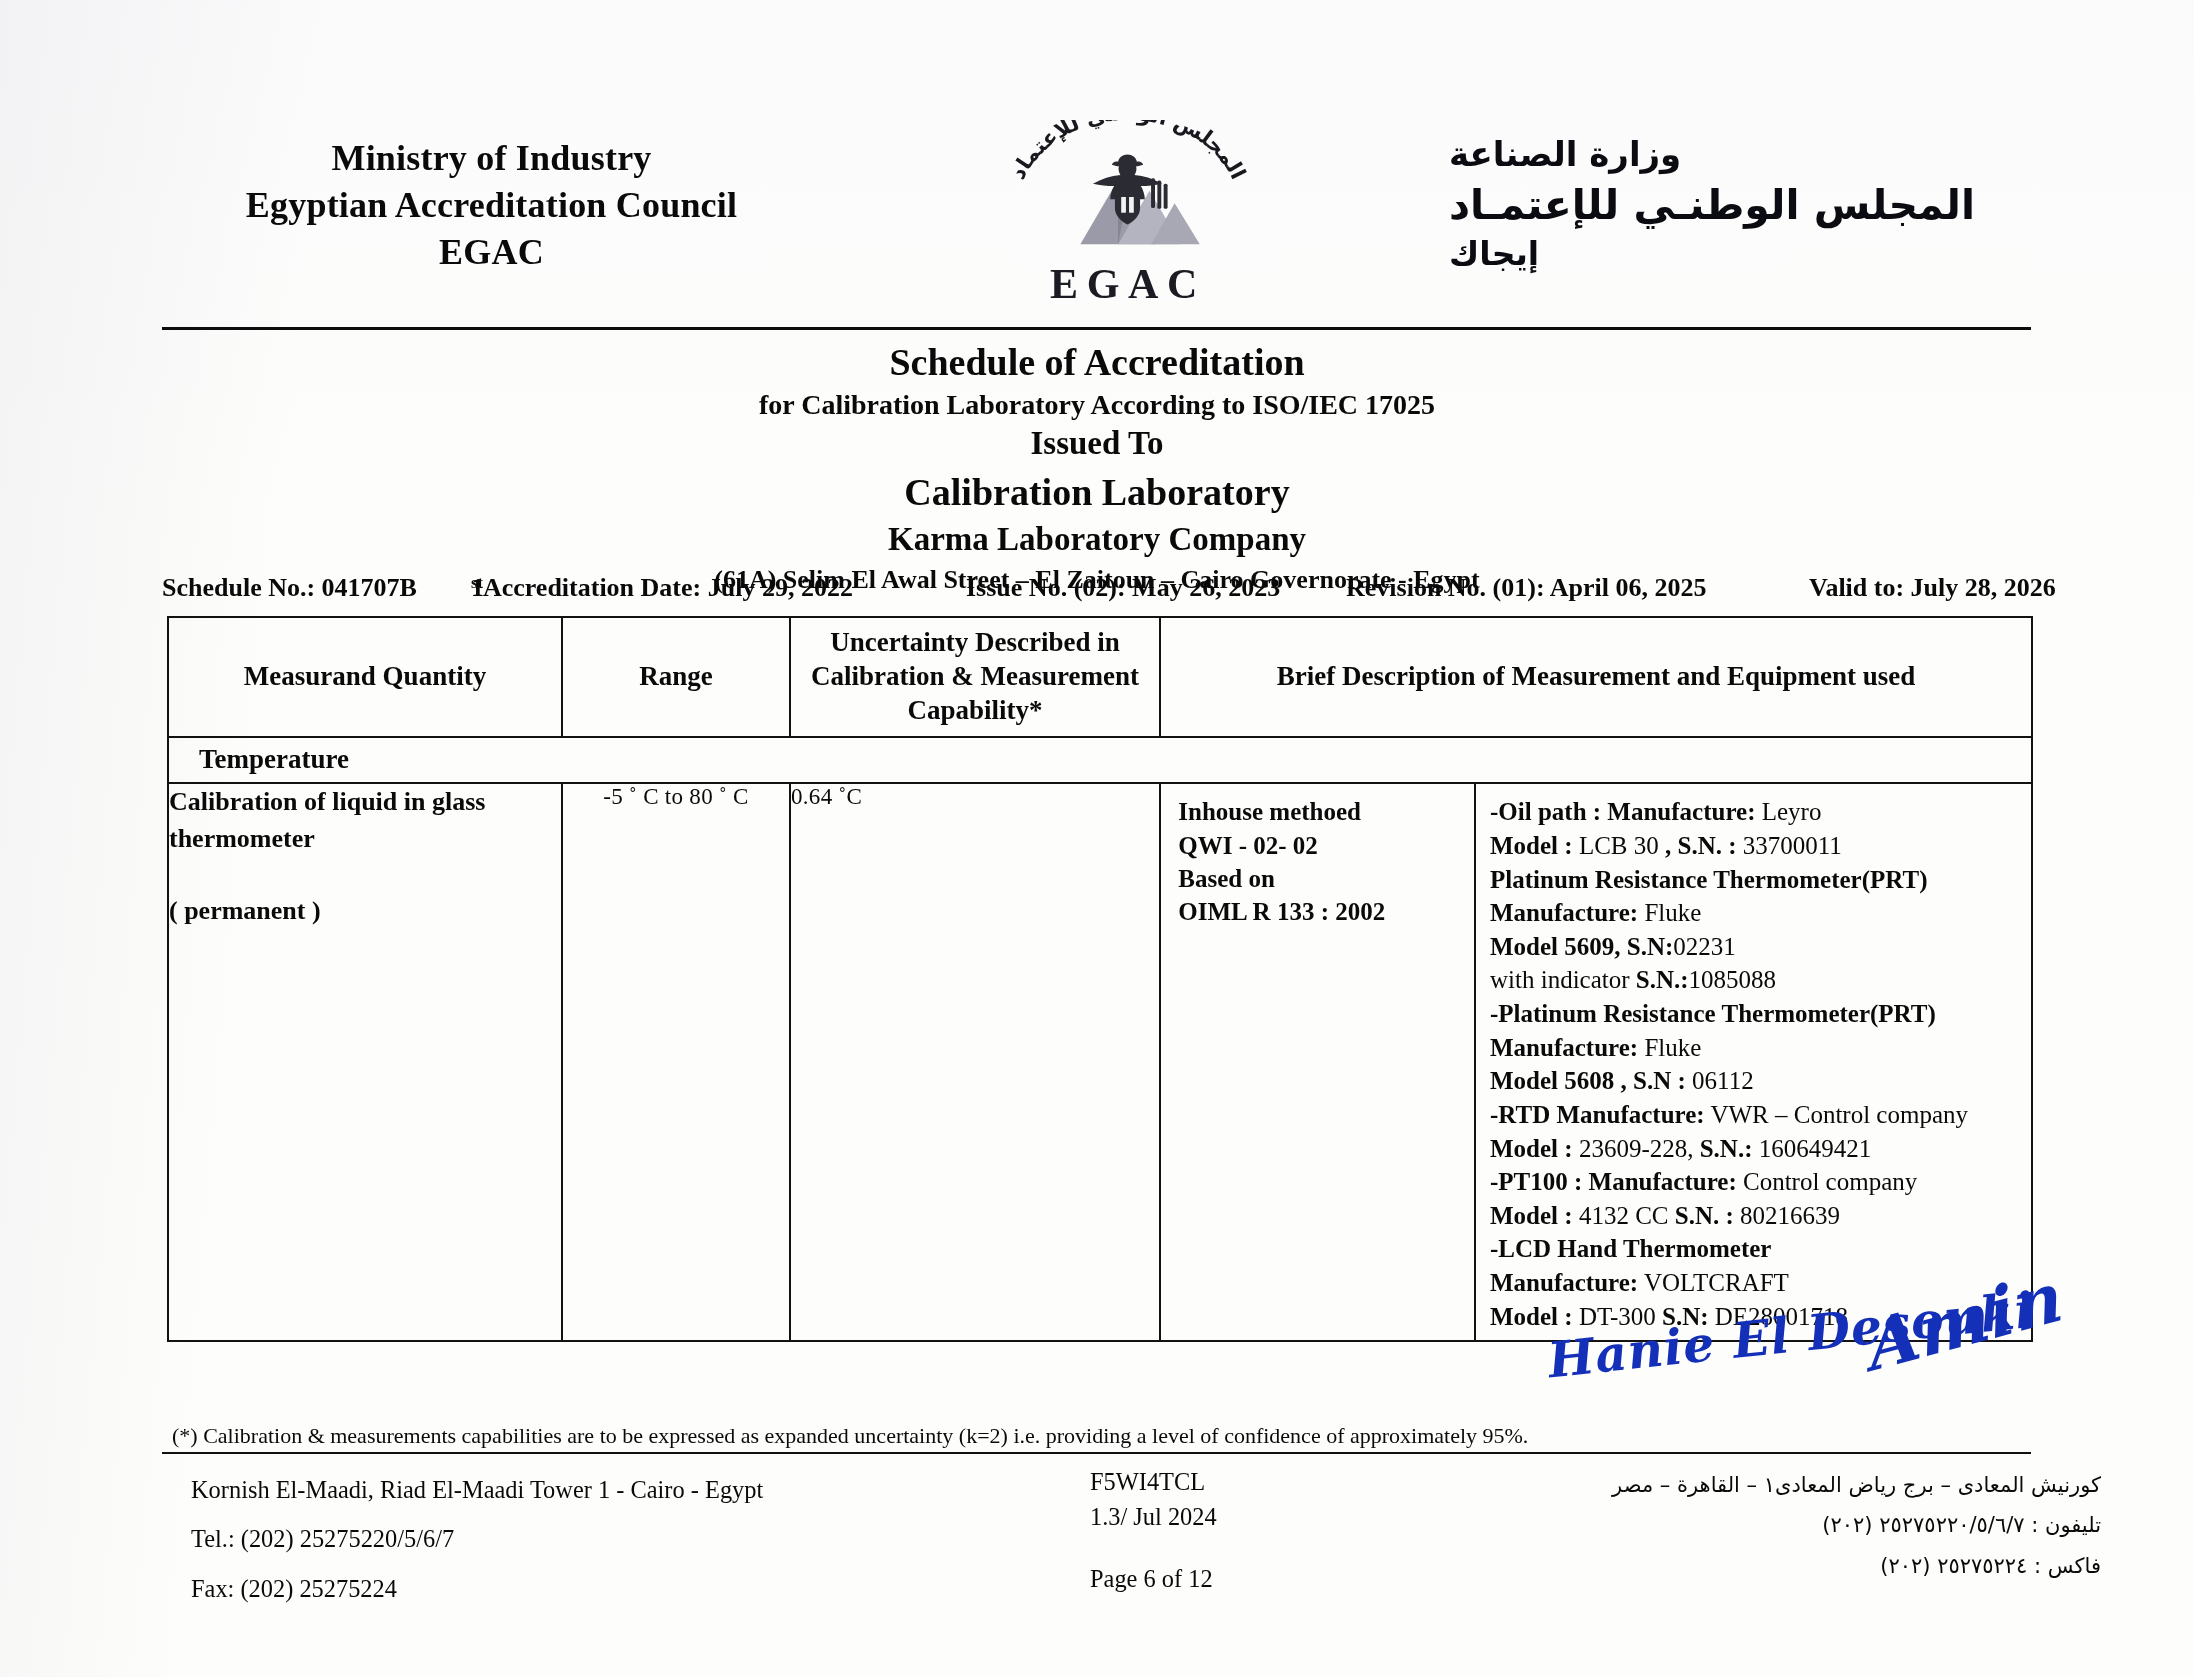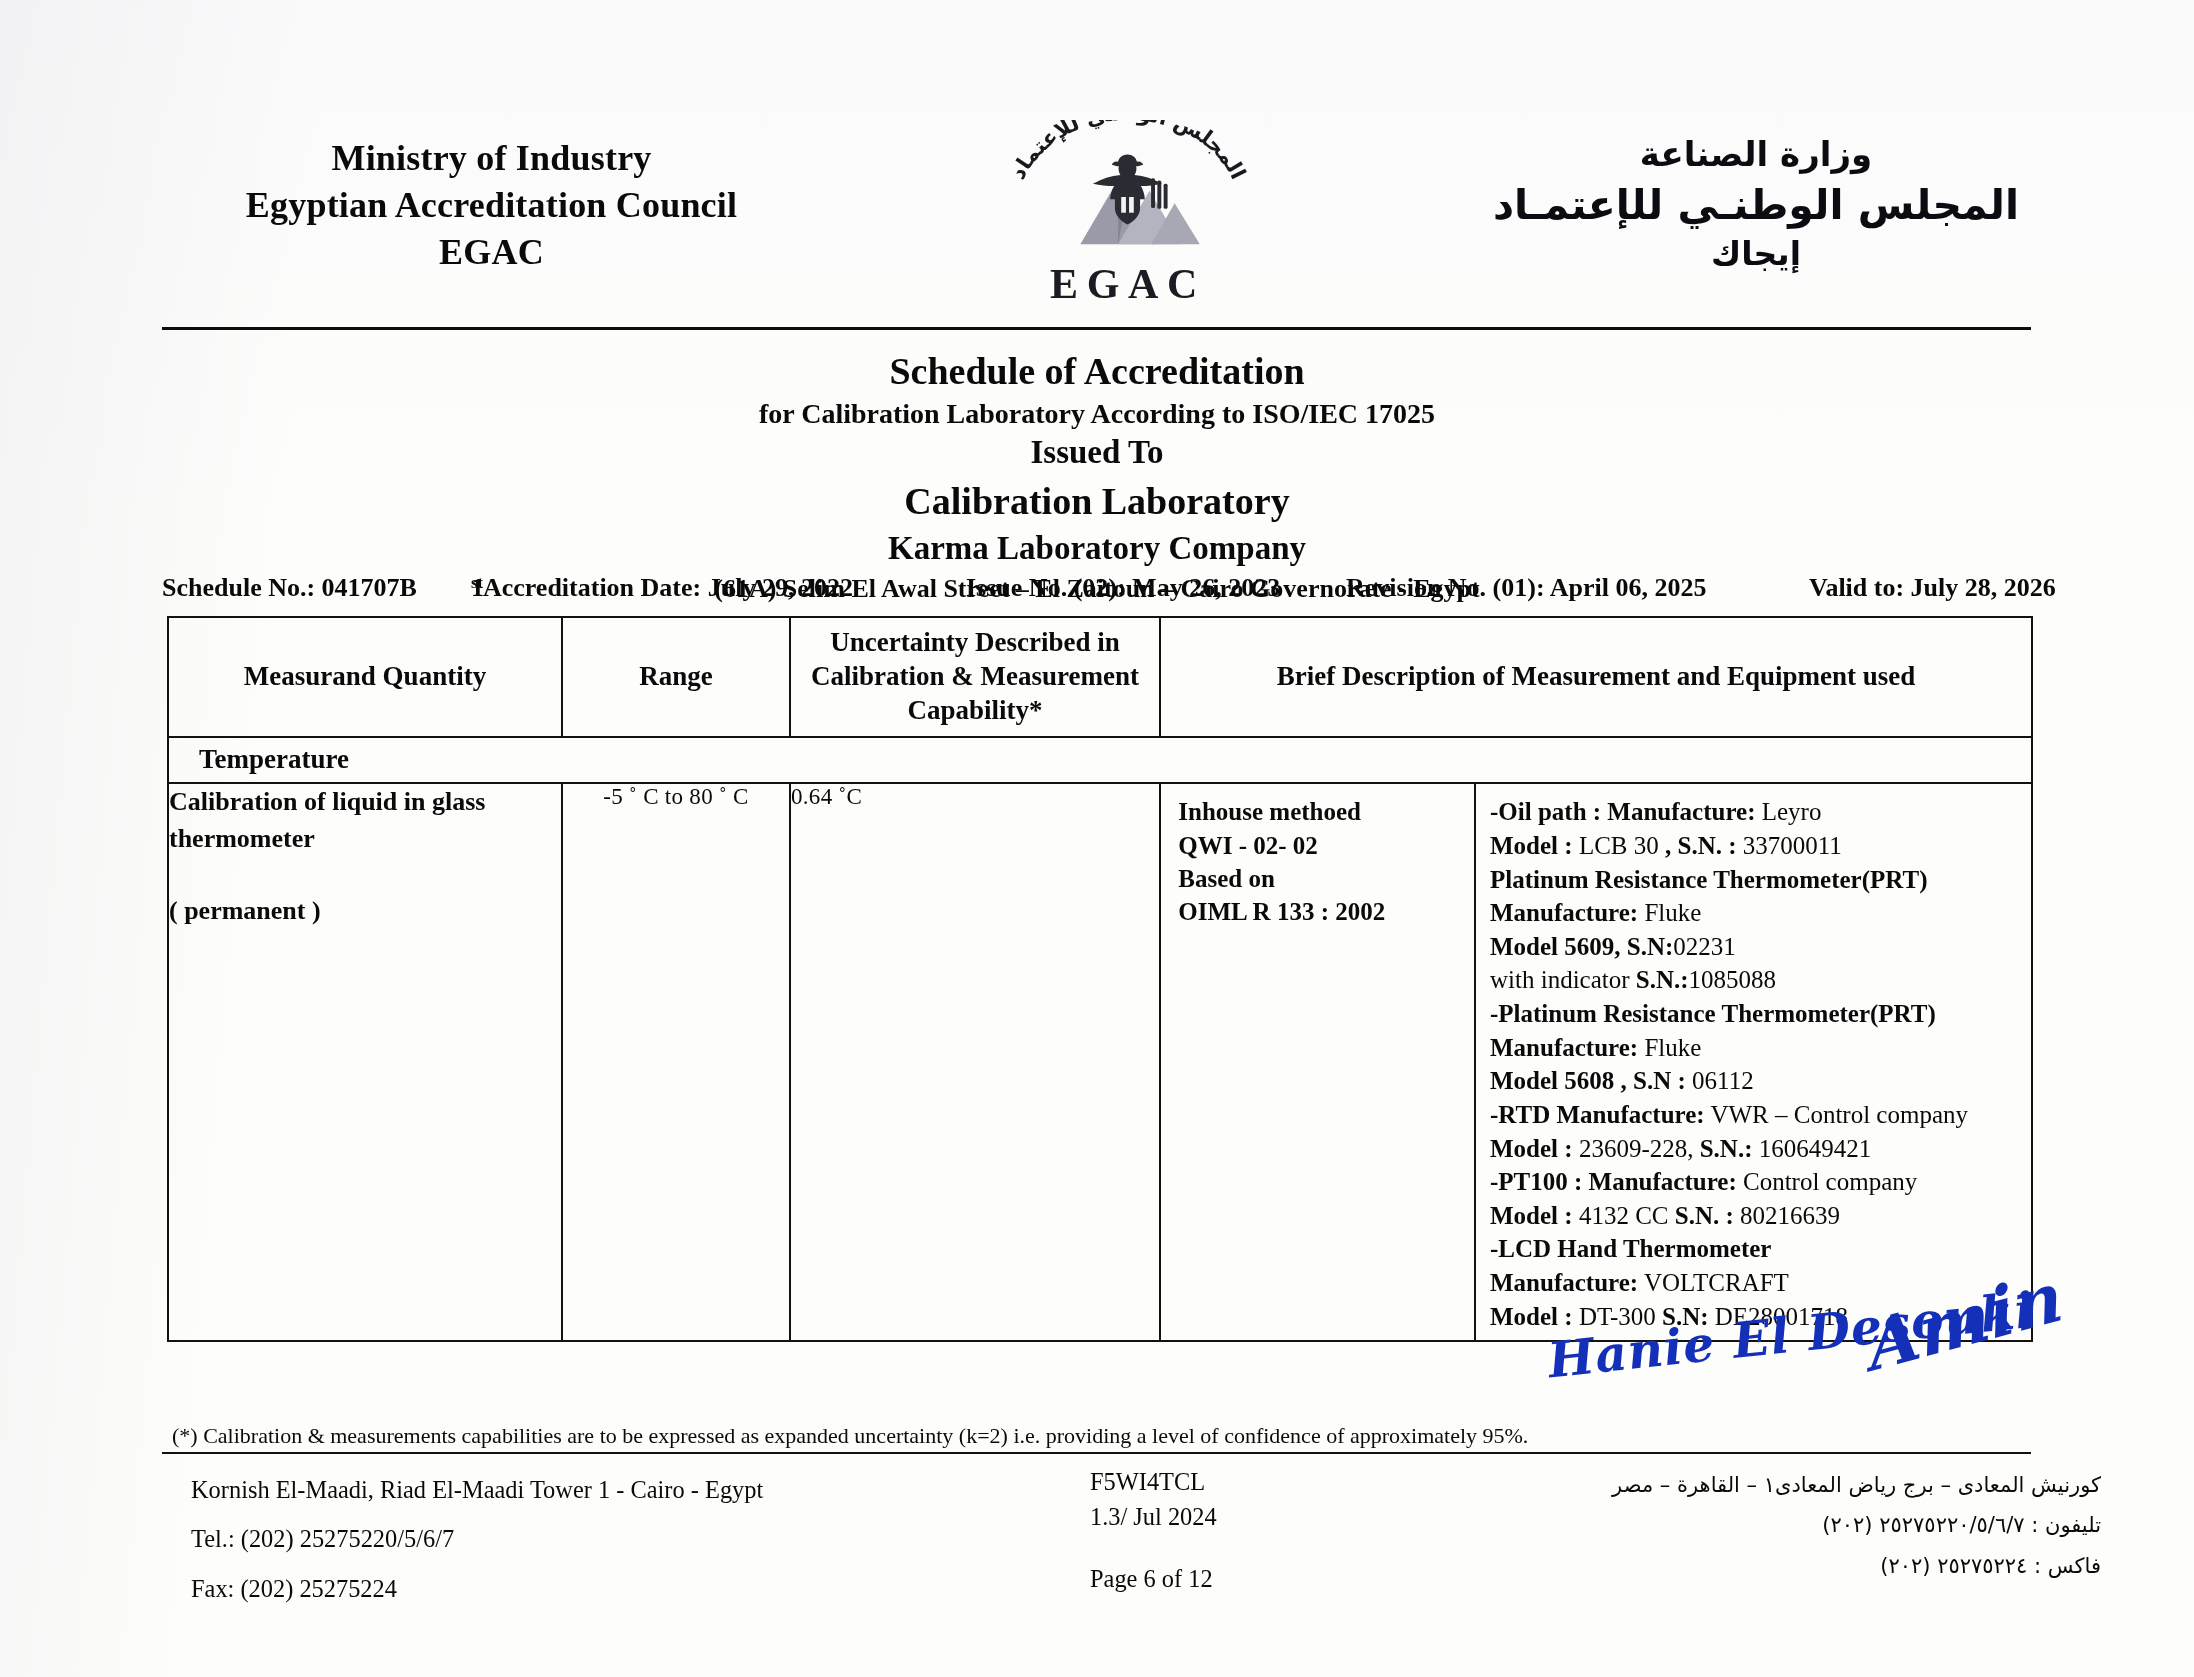"وزارة الصناعة" .arabic-block { text-align: center -> left }
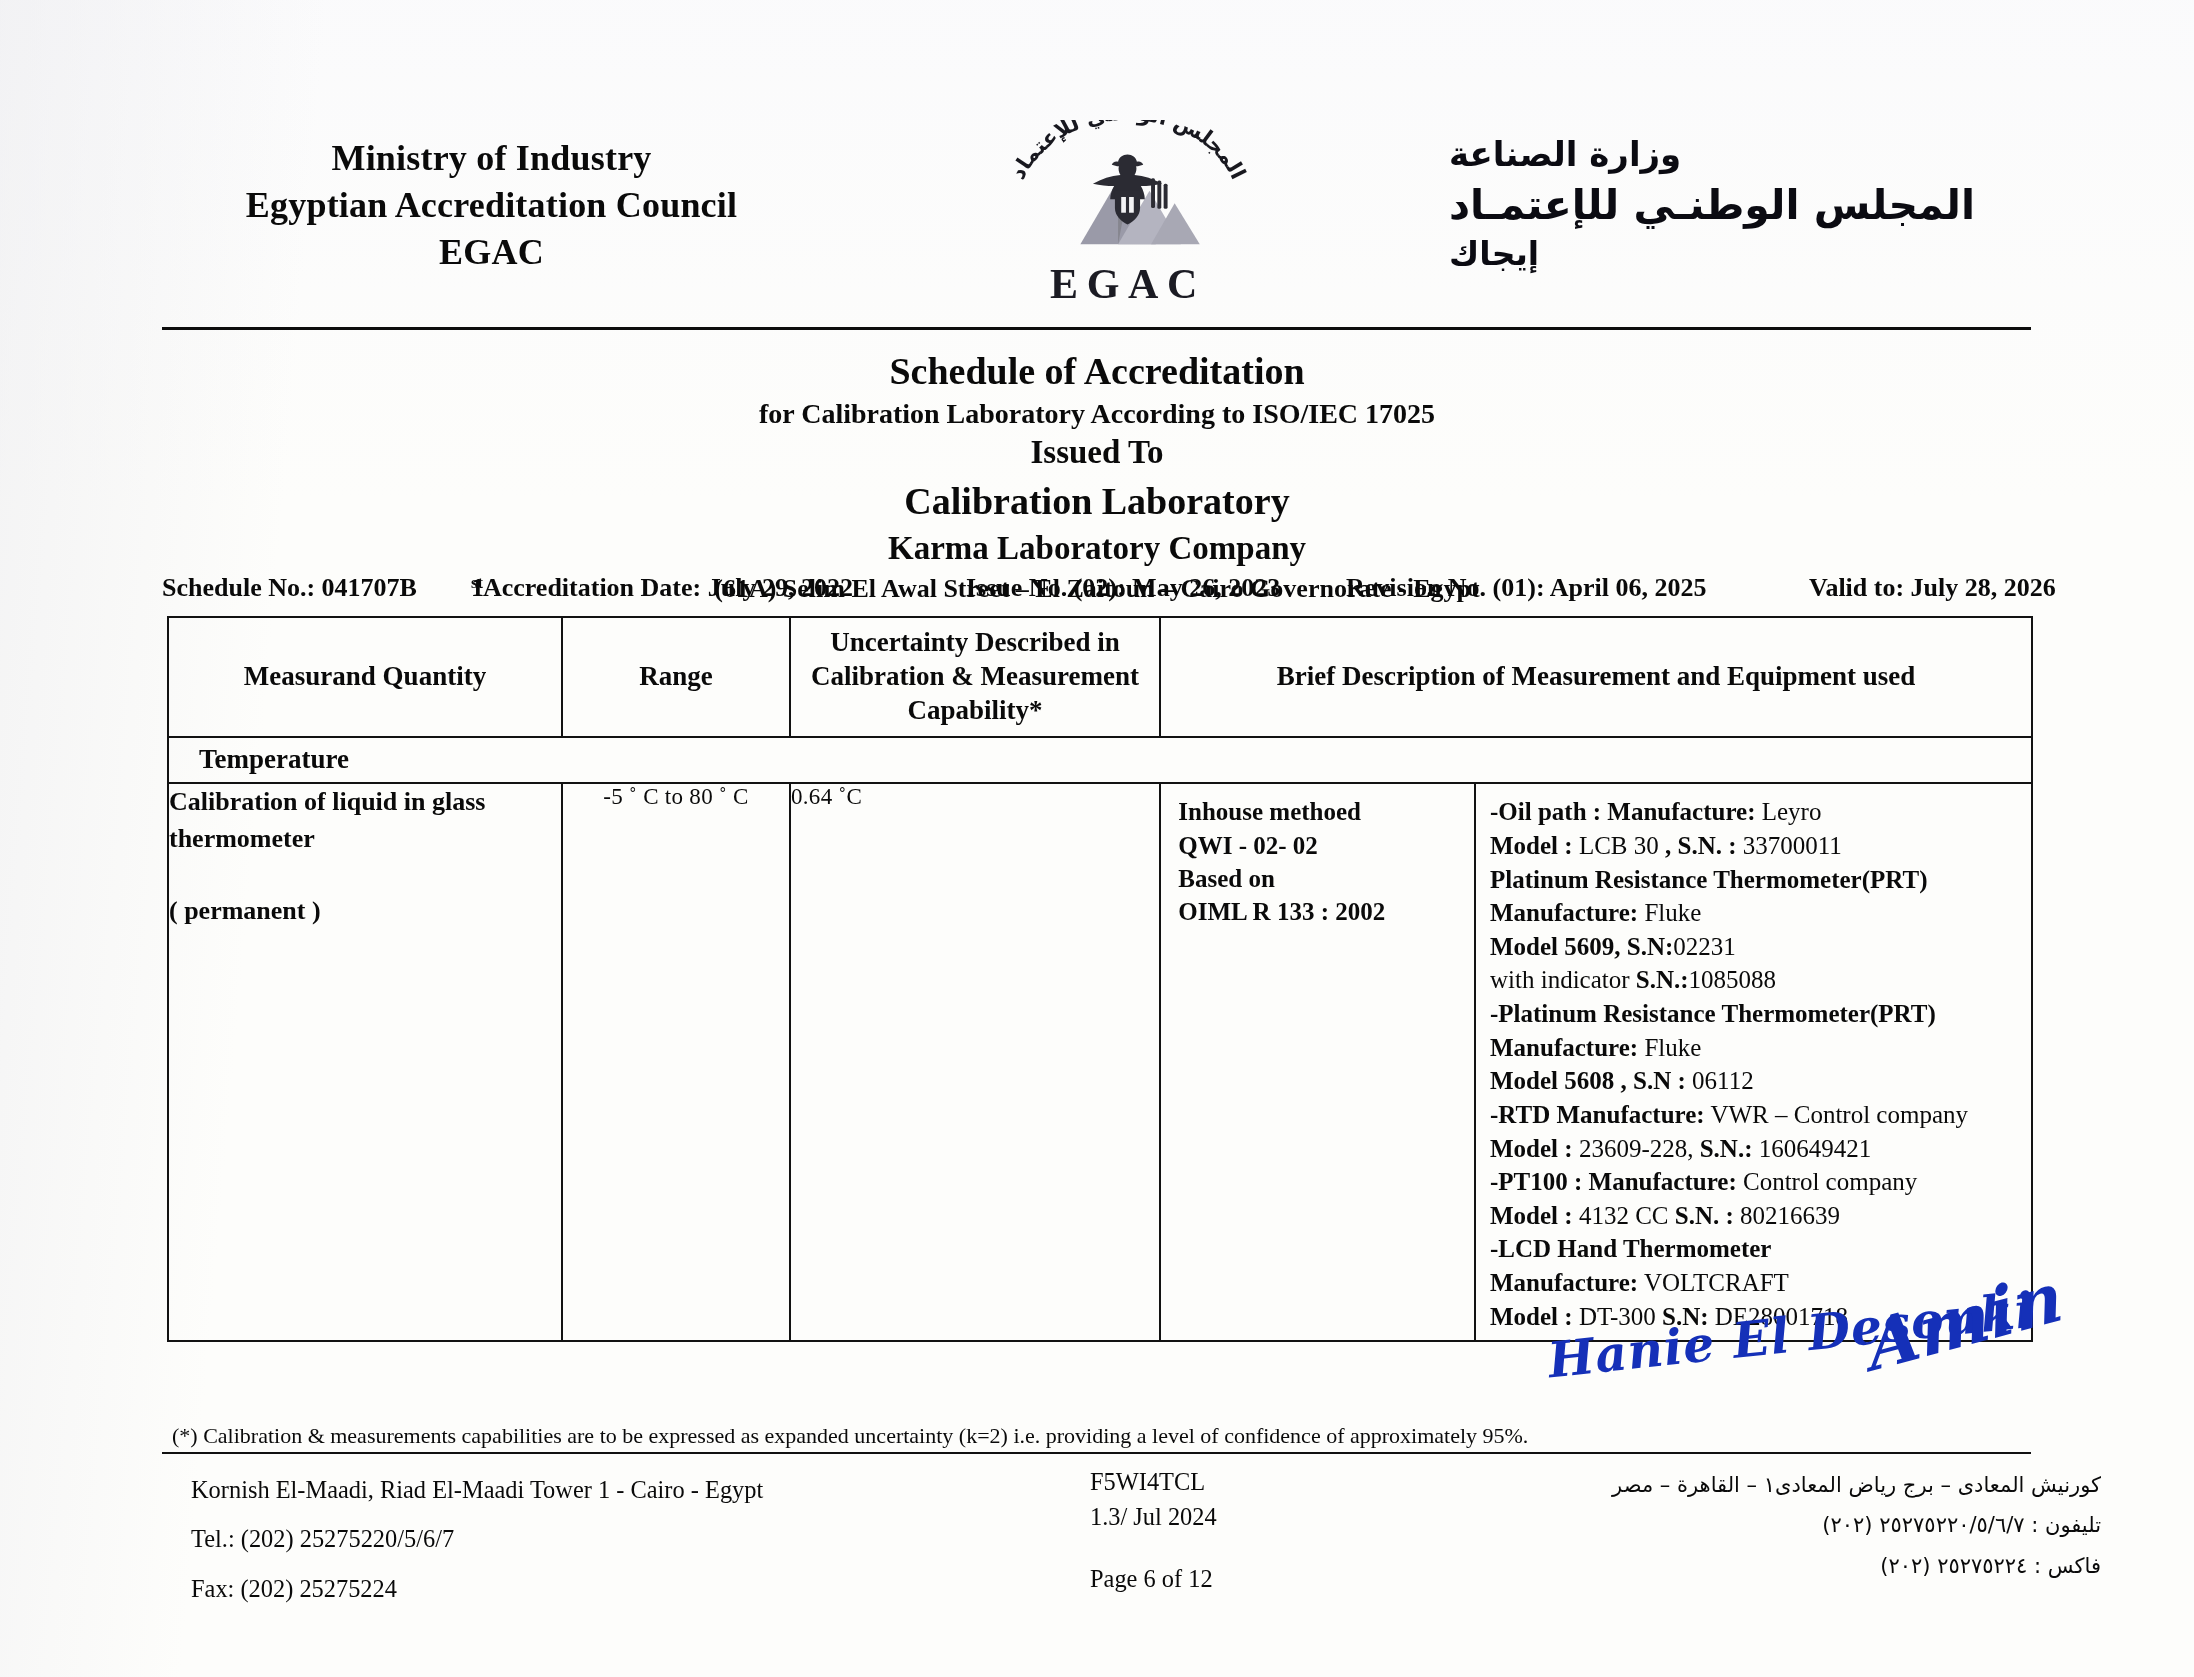"Schedule of Accreditation" .t-main { margin-top: 15px -> 6px }
